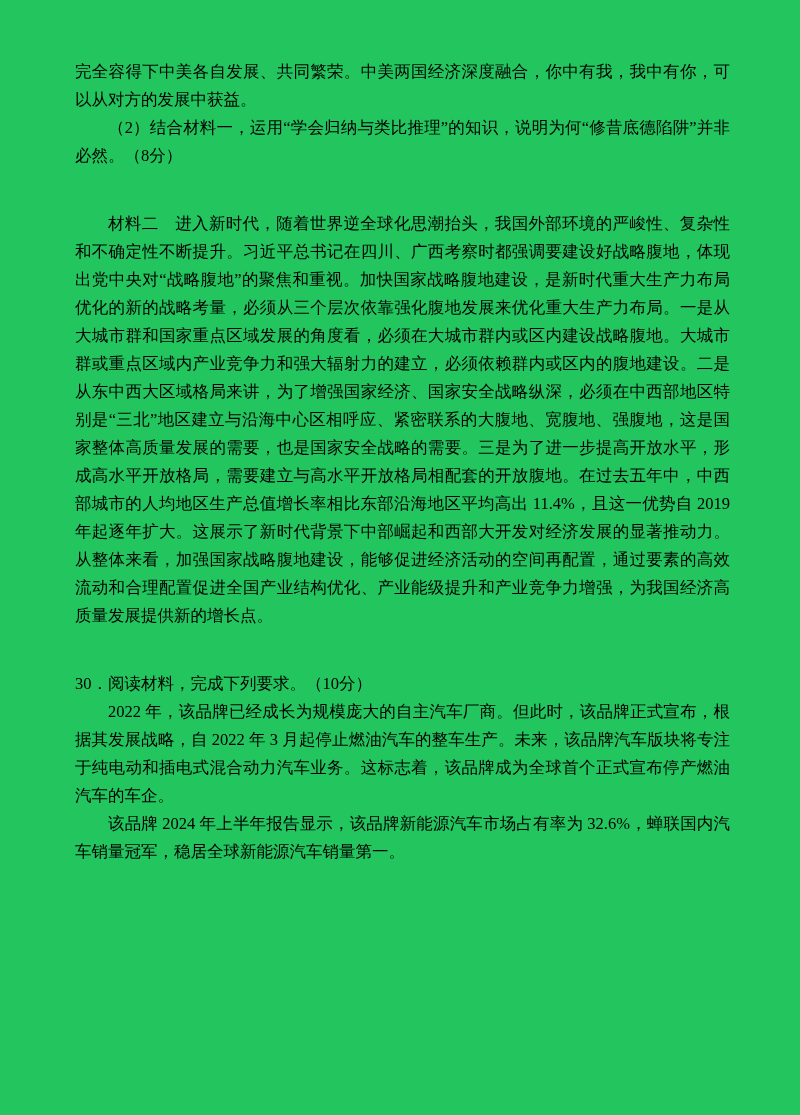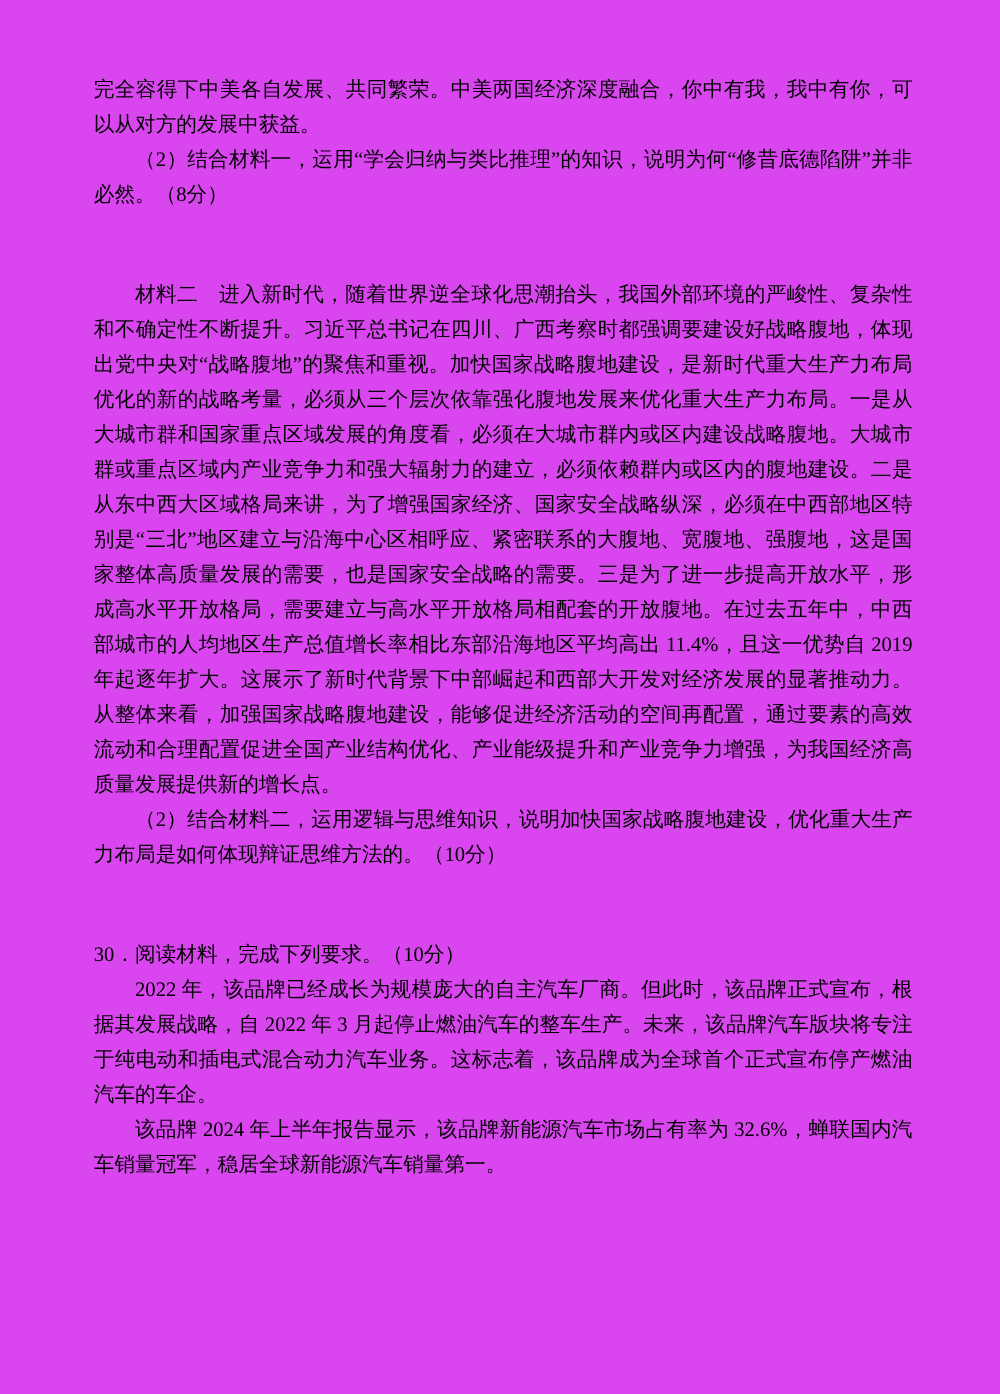"完全容得下中美各自发展、共同繁荣。中美两国经济深度融合，你中有我，我中有你，可以" .page { background: #d946ef -> #22c55e }
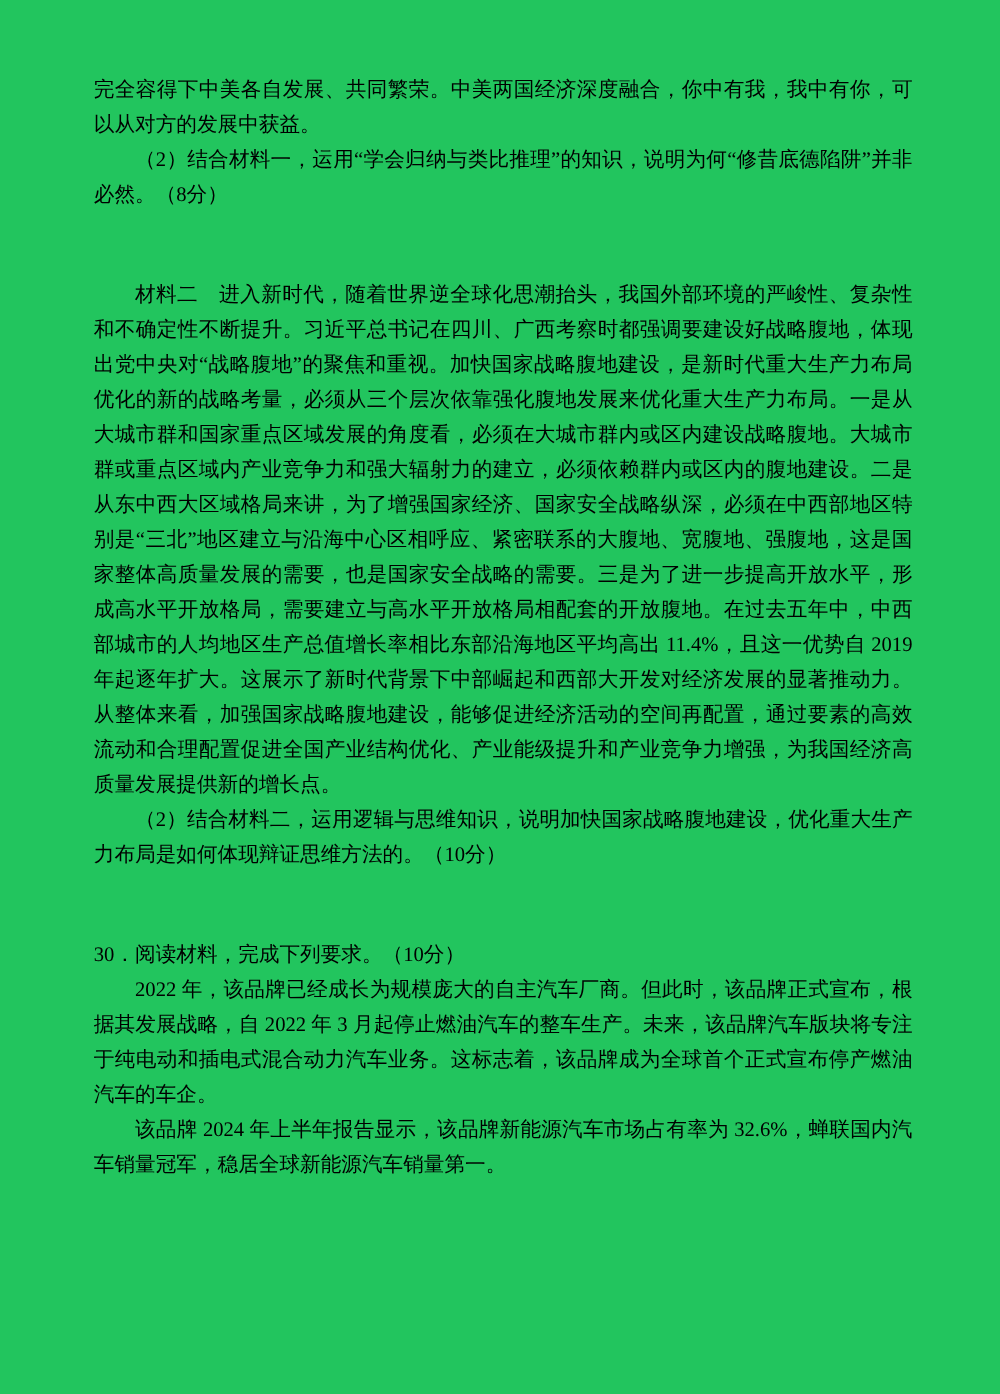"材料二" .doc-body p.space-before { margin-top: 52px -> 40px }
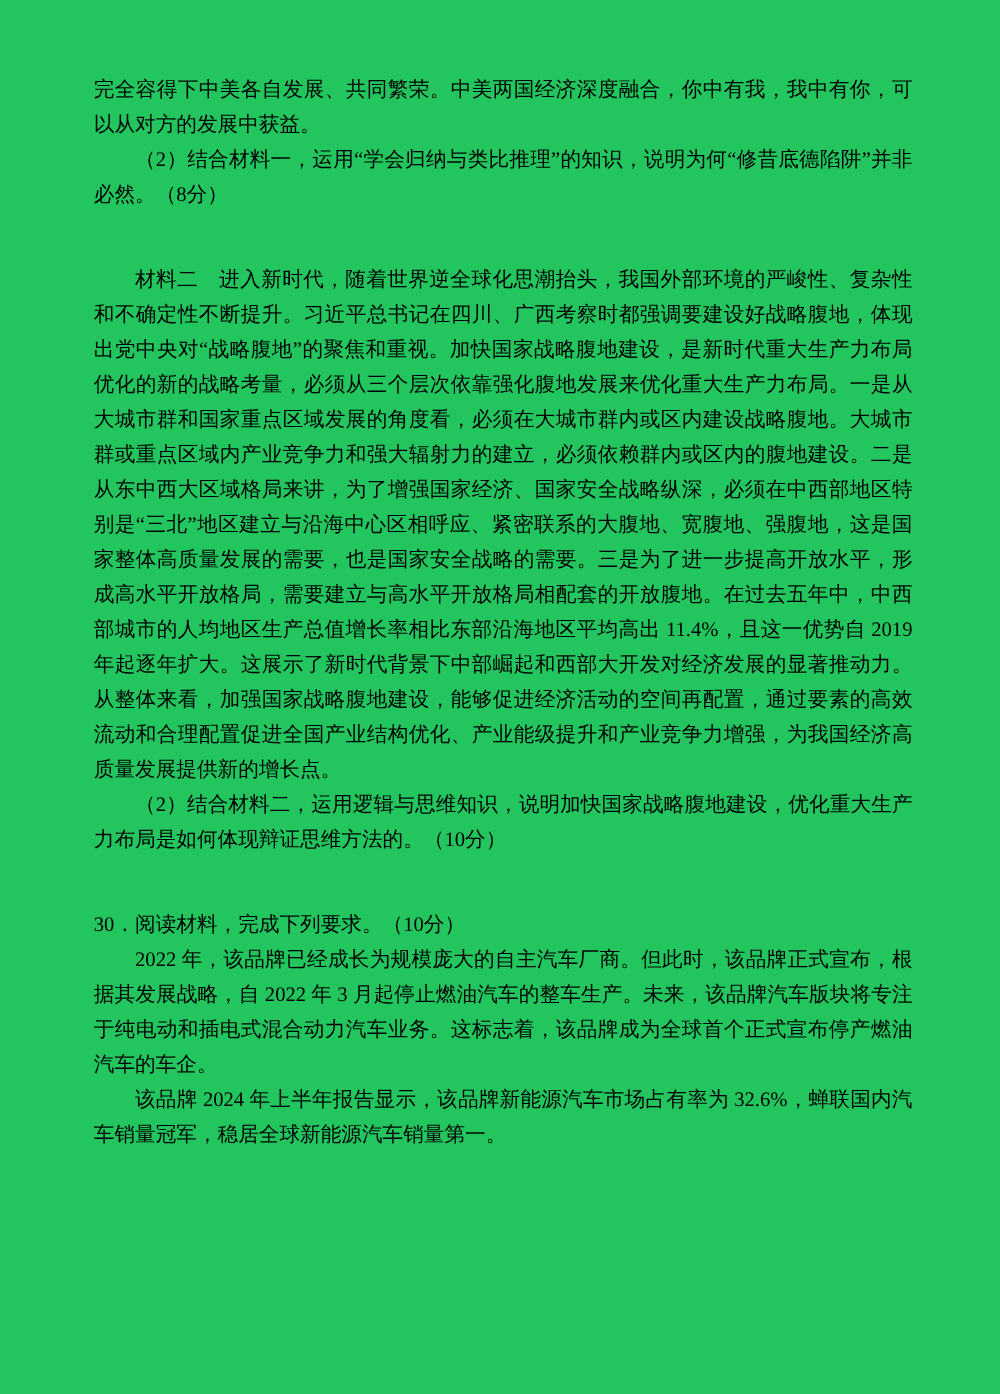"（2）结合材料二，运用逻辑与思维知识，说明加快国家战略腹地建设，优化重大生产力布" p.indent { html: <p>（2）结合材料二，运用逻辑与思维知识，说明加快国家战略腹地建设，优化重大生产力布局是如何体现辩证思维方法的。（10分）</p> -> none }
